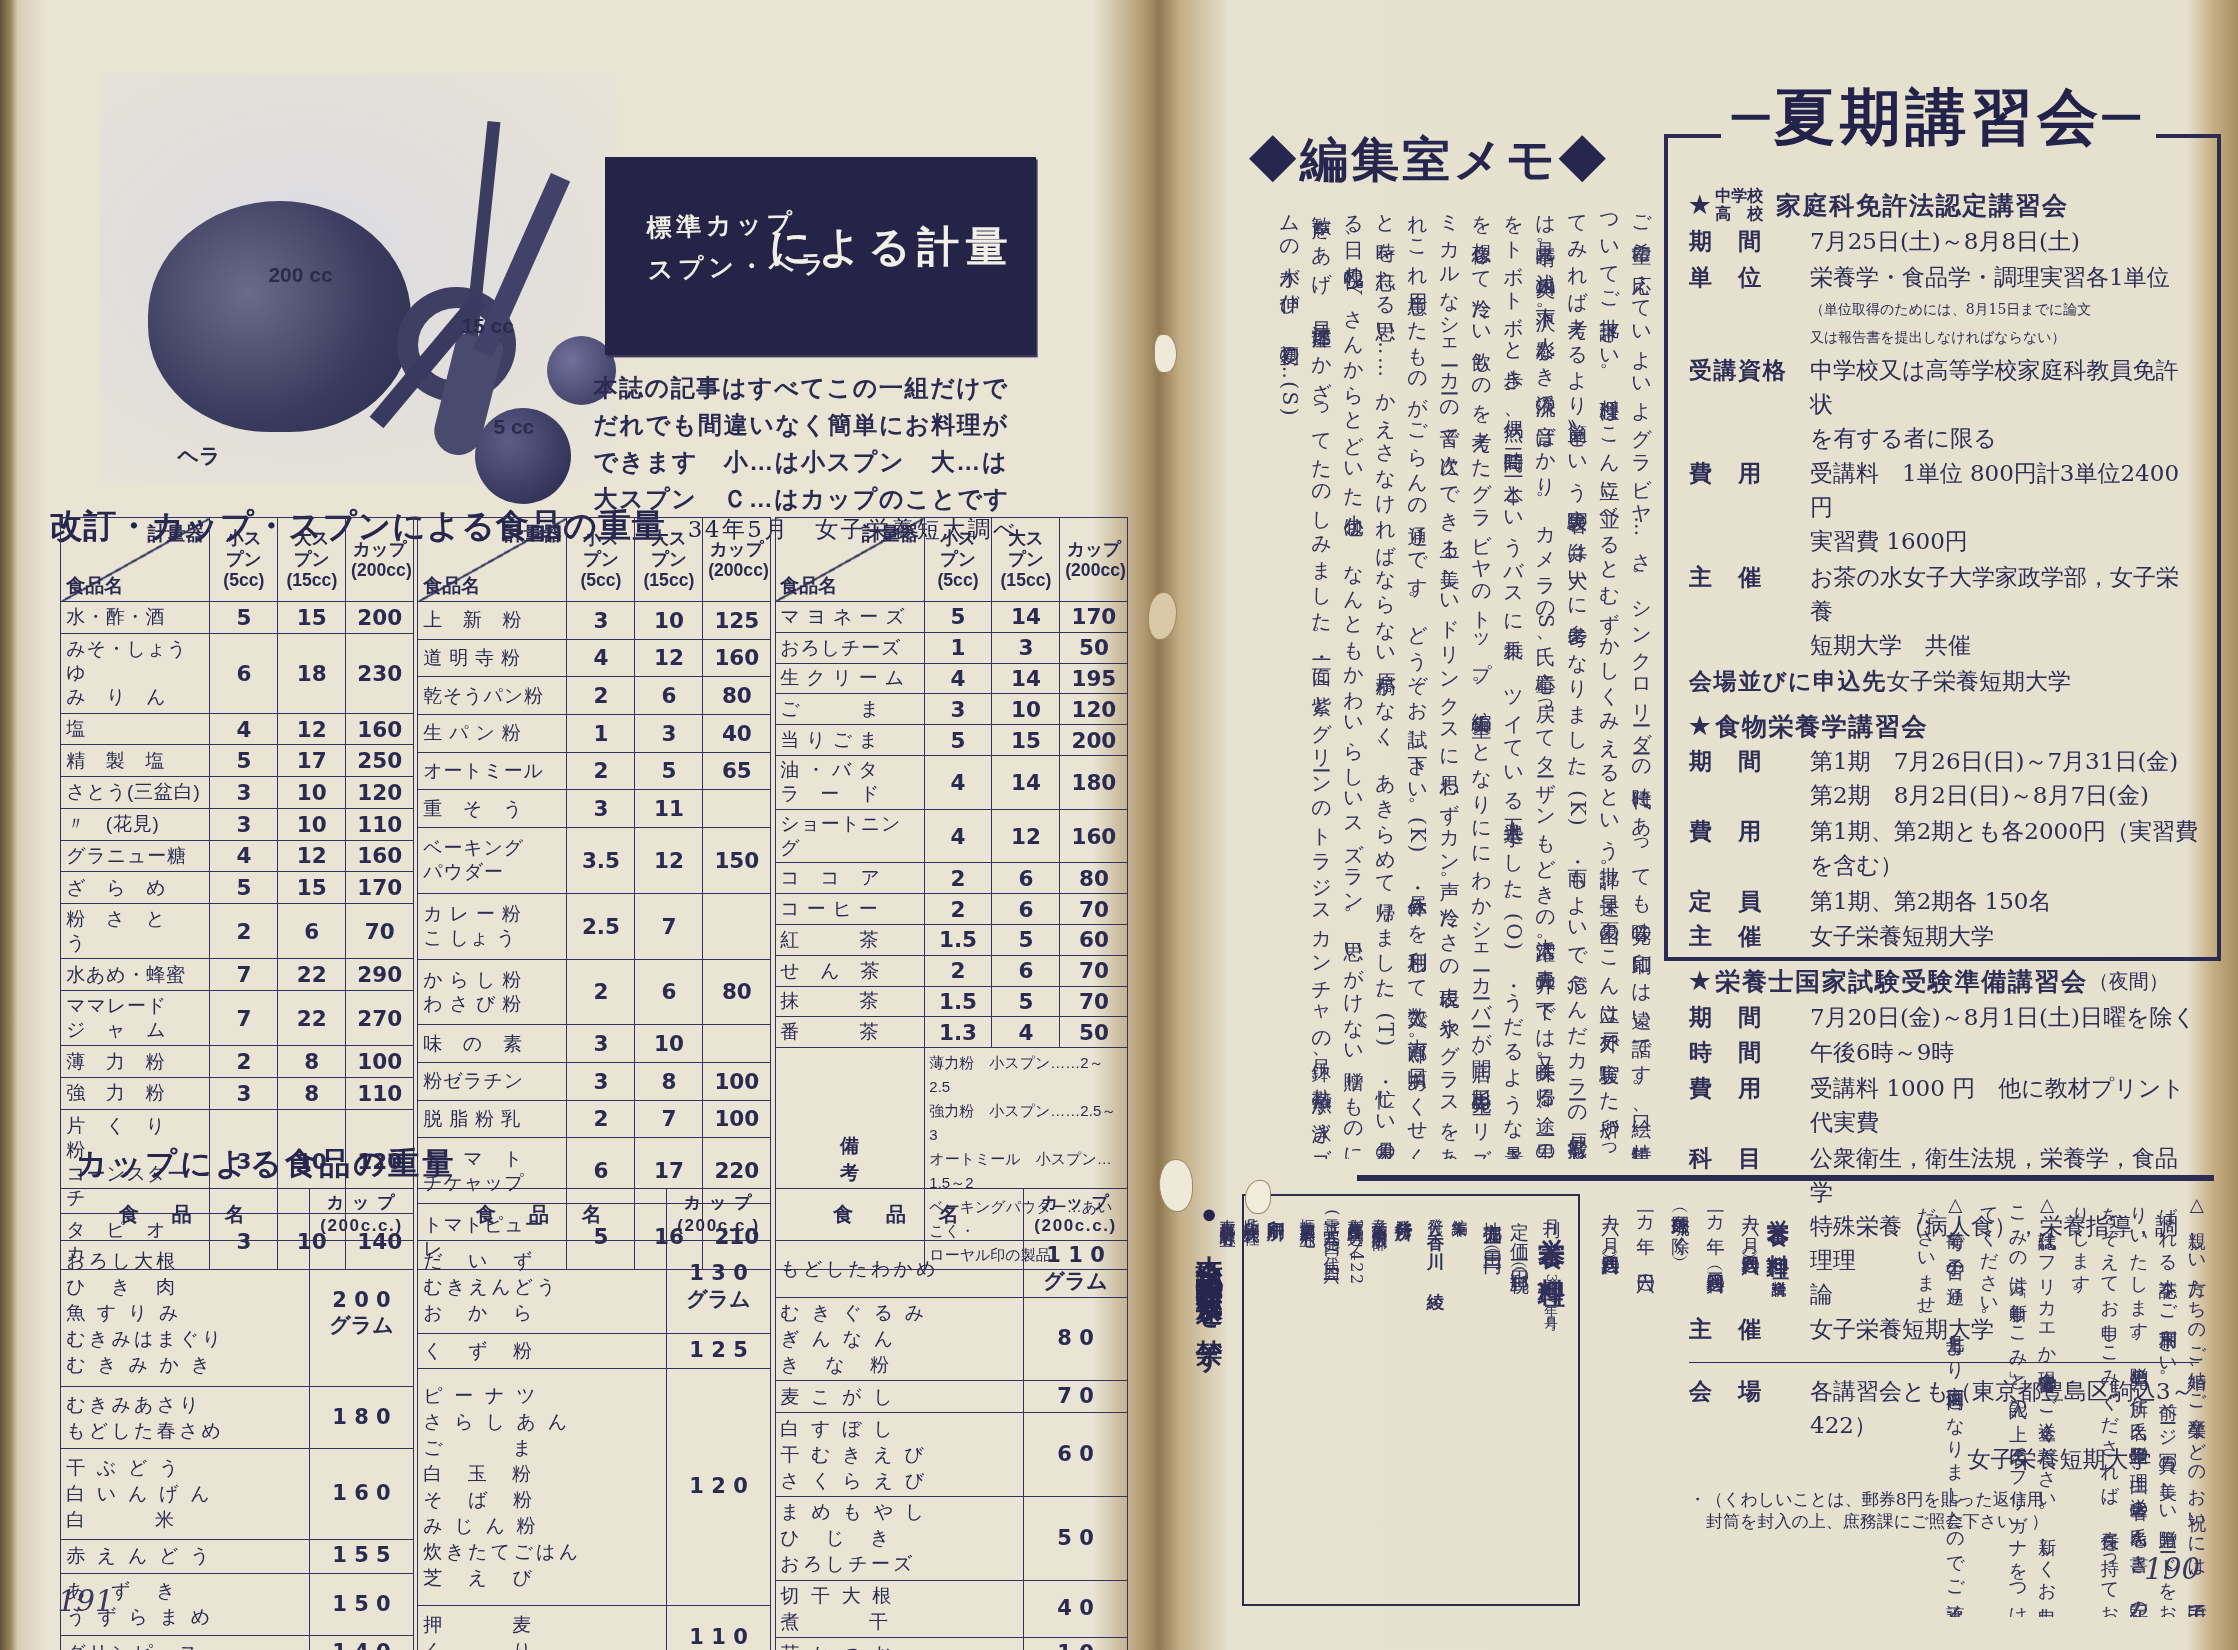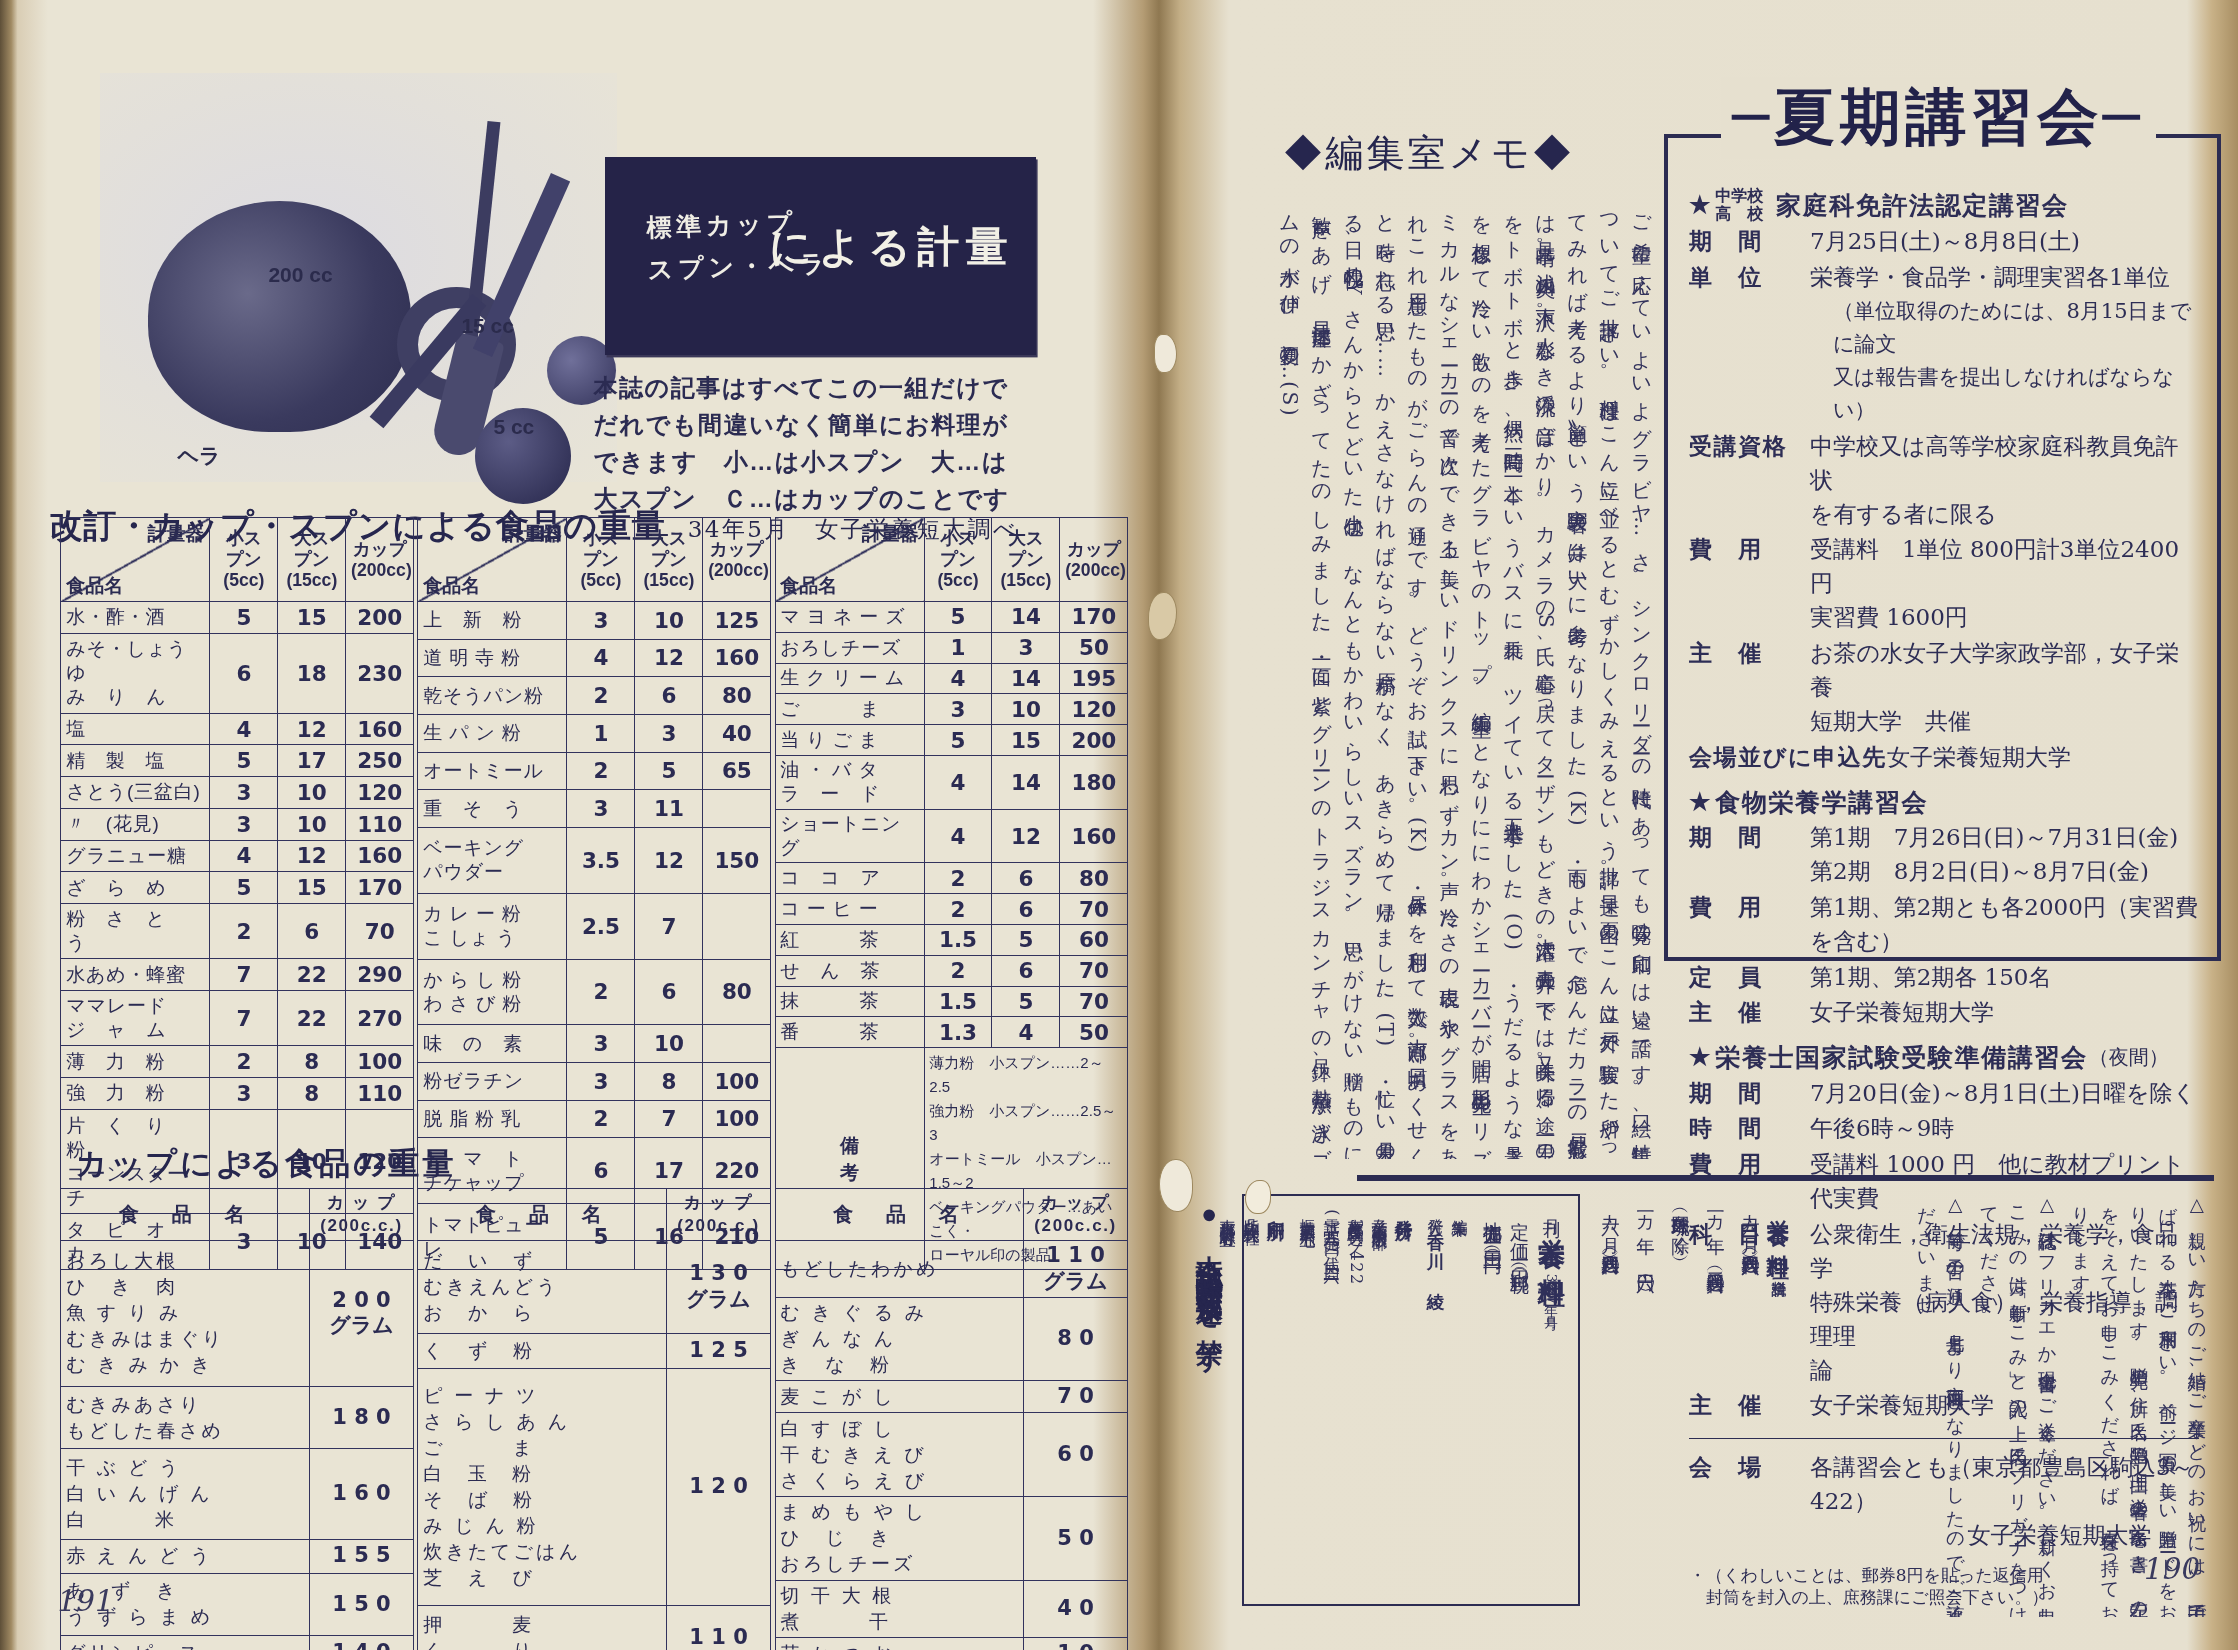"◆編集室メモ◆" .memo-head { font-size: 38px -> 48px; font-weight: normal -> bold }
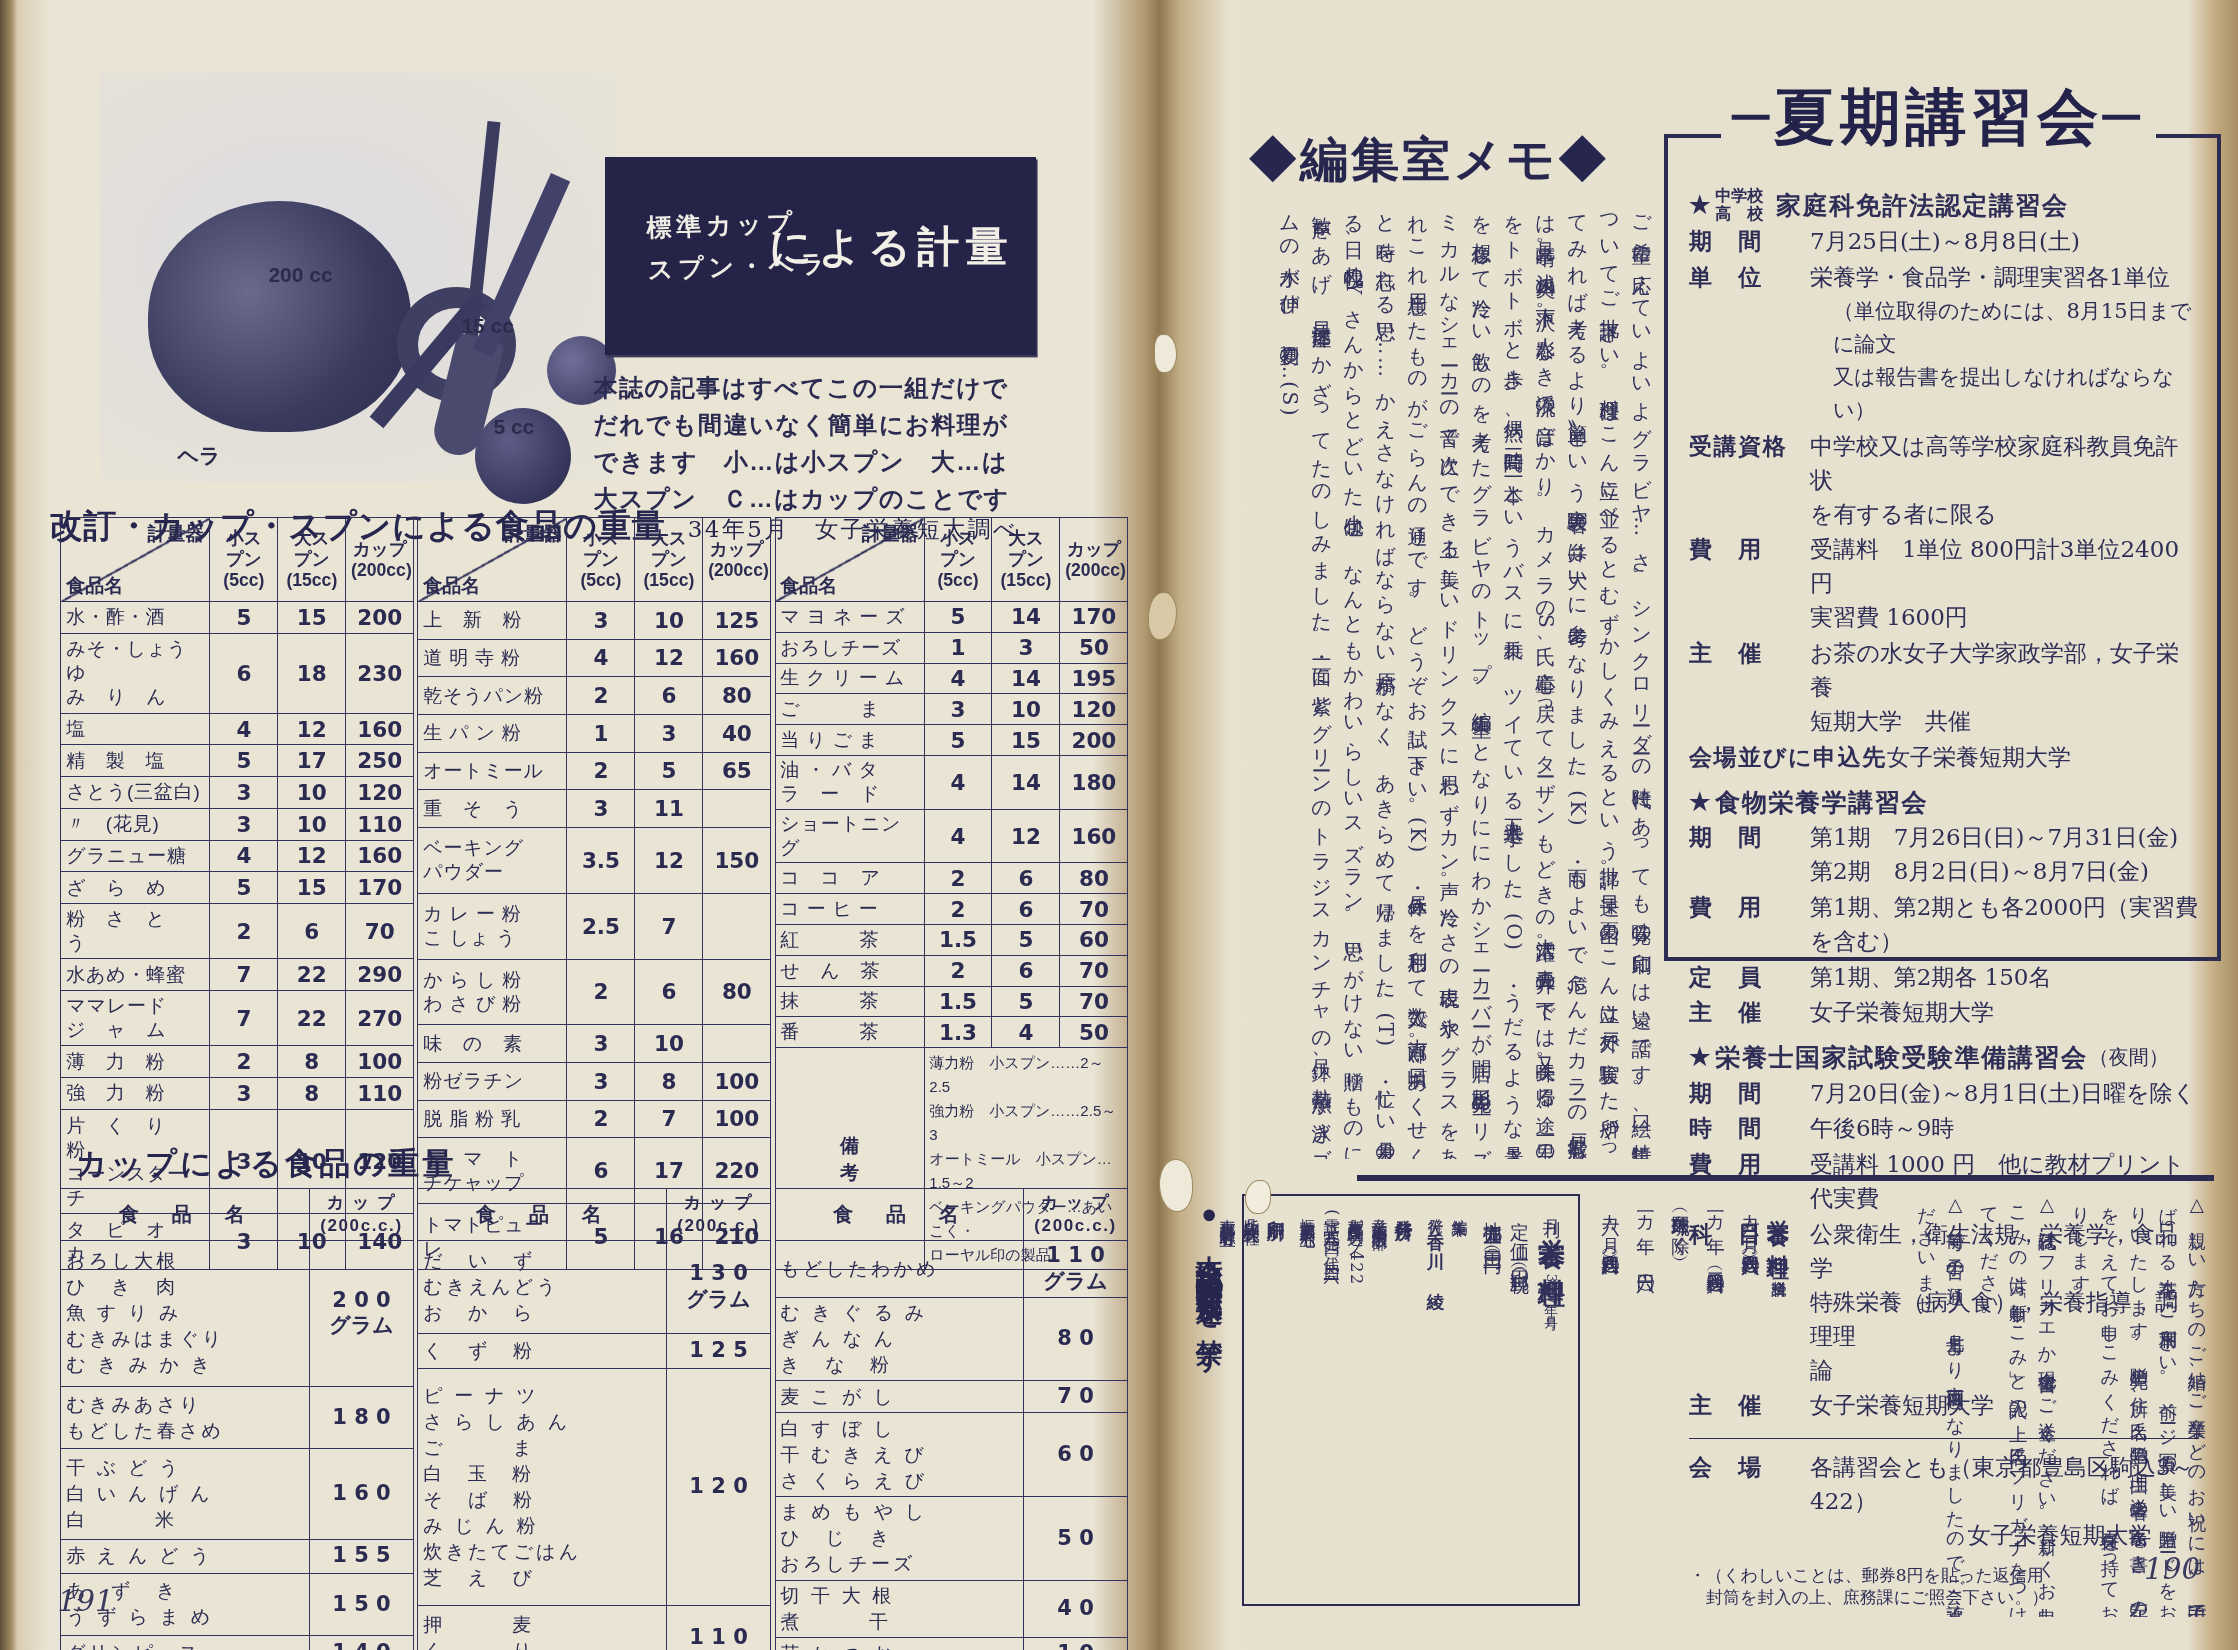"（単位取得のためには、8月15日までに論文" .sem-small .sem-txt { font-size: 21px -> 14px; line-height: 33px -> 28px; margin-left: 23px -> none }
